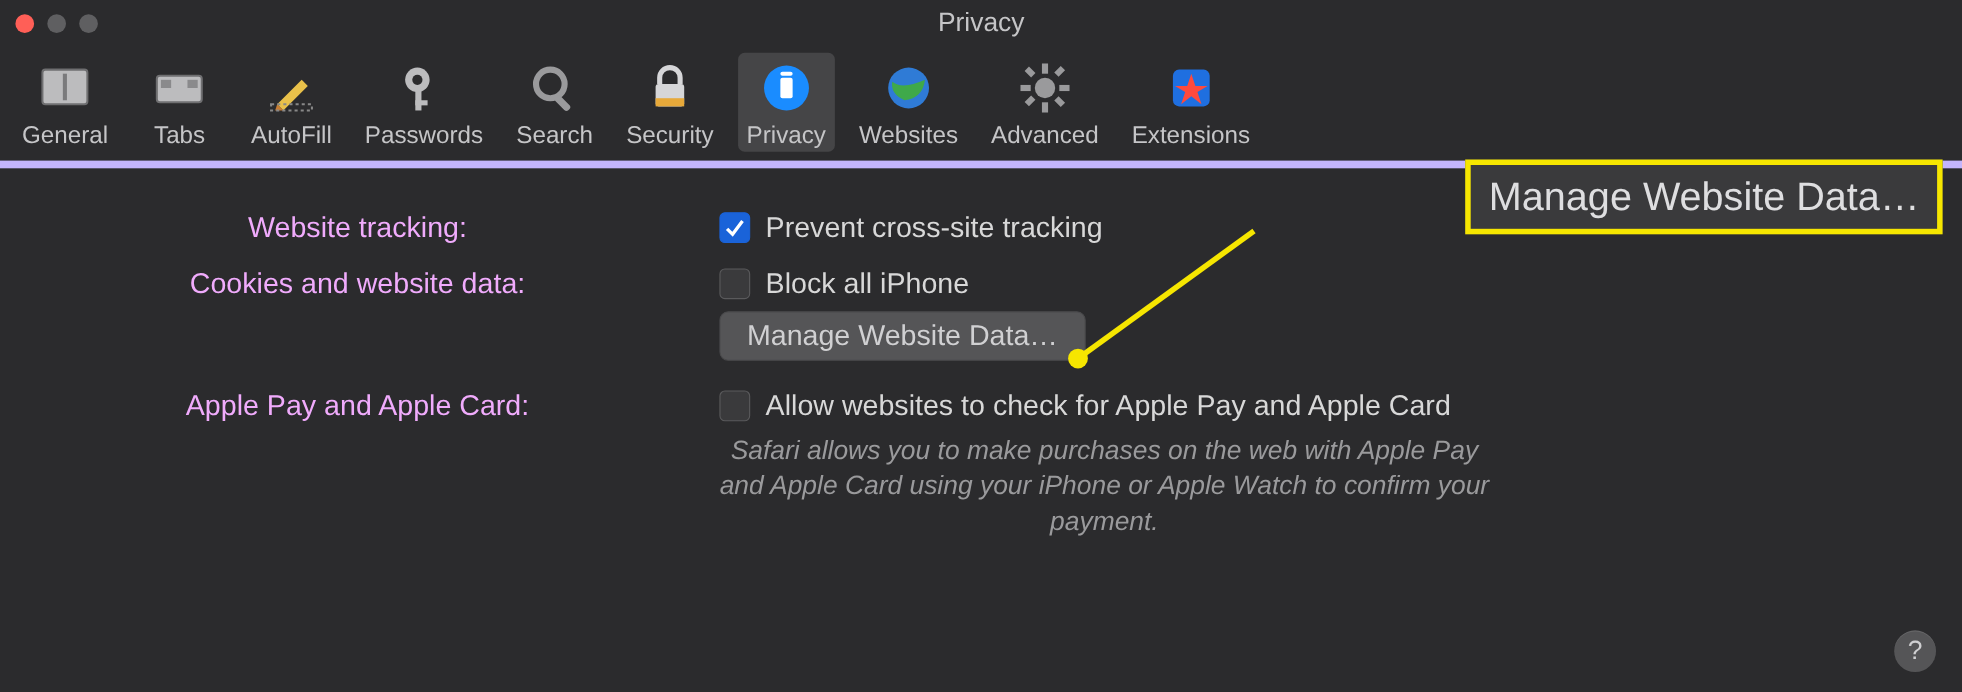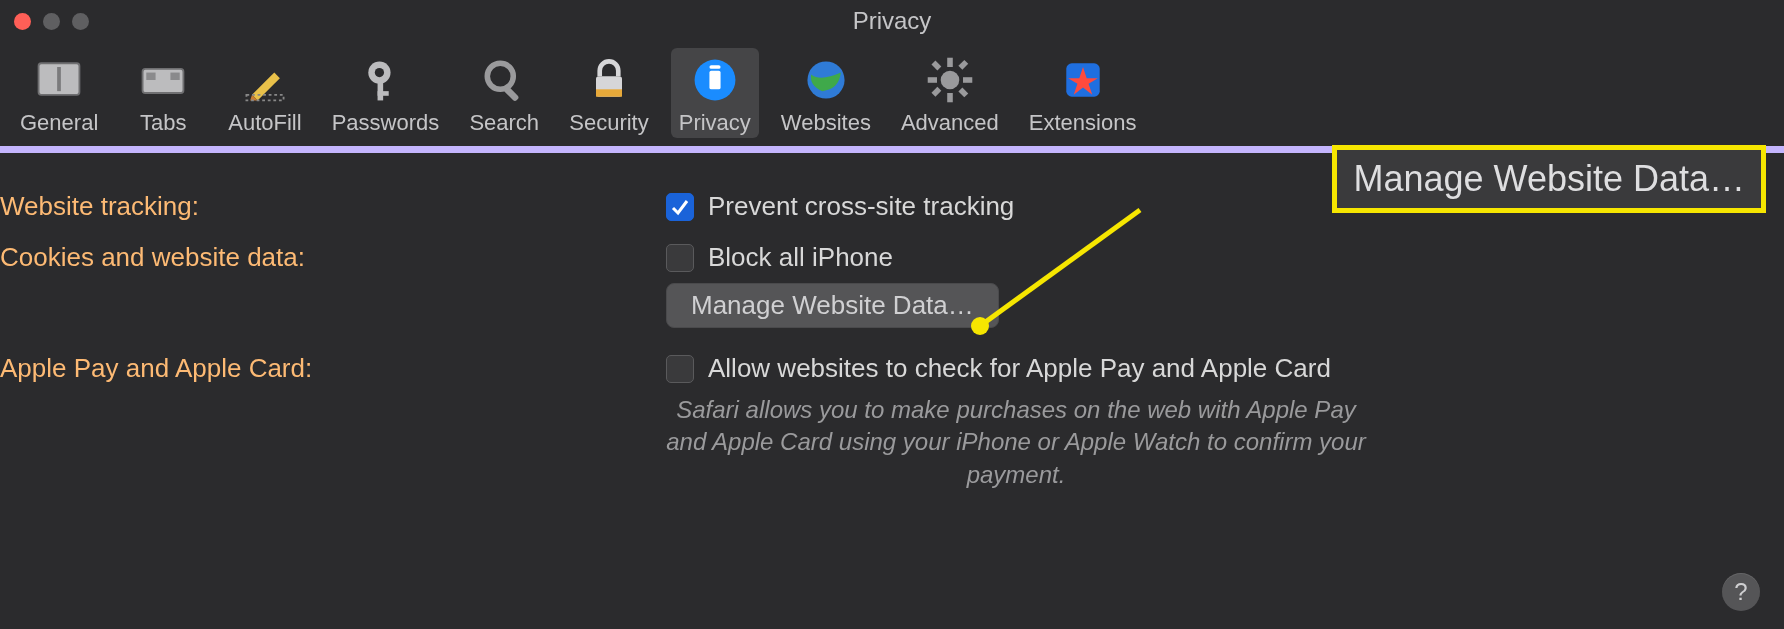"Website tracking:" .row .lab { color: #fdba74 -> #f0abfc; padding-right: 16px -> 4px; text-align: left -> center }
